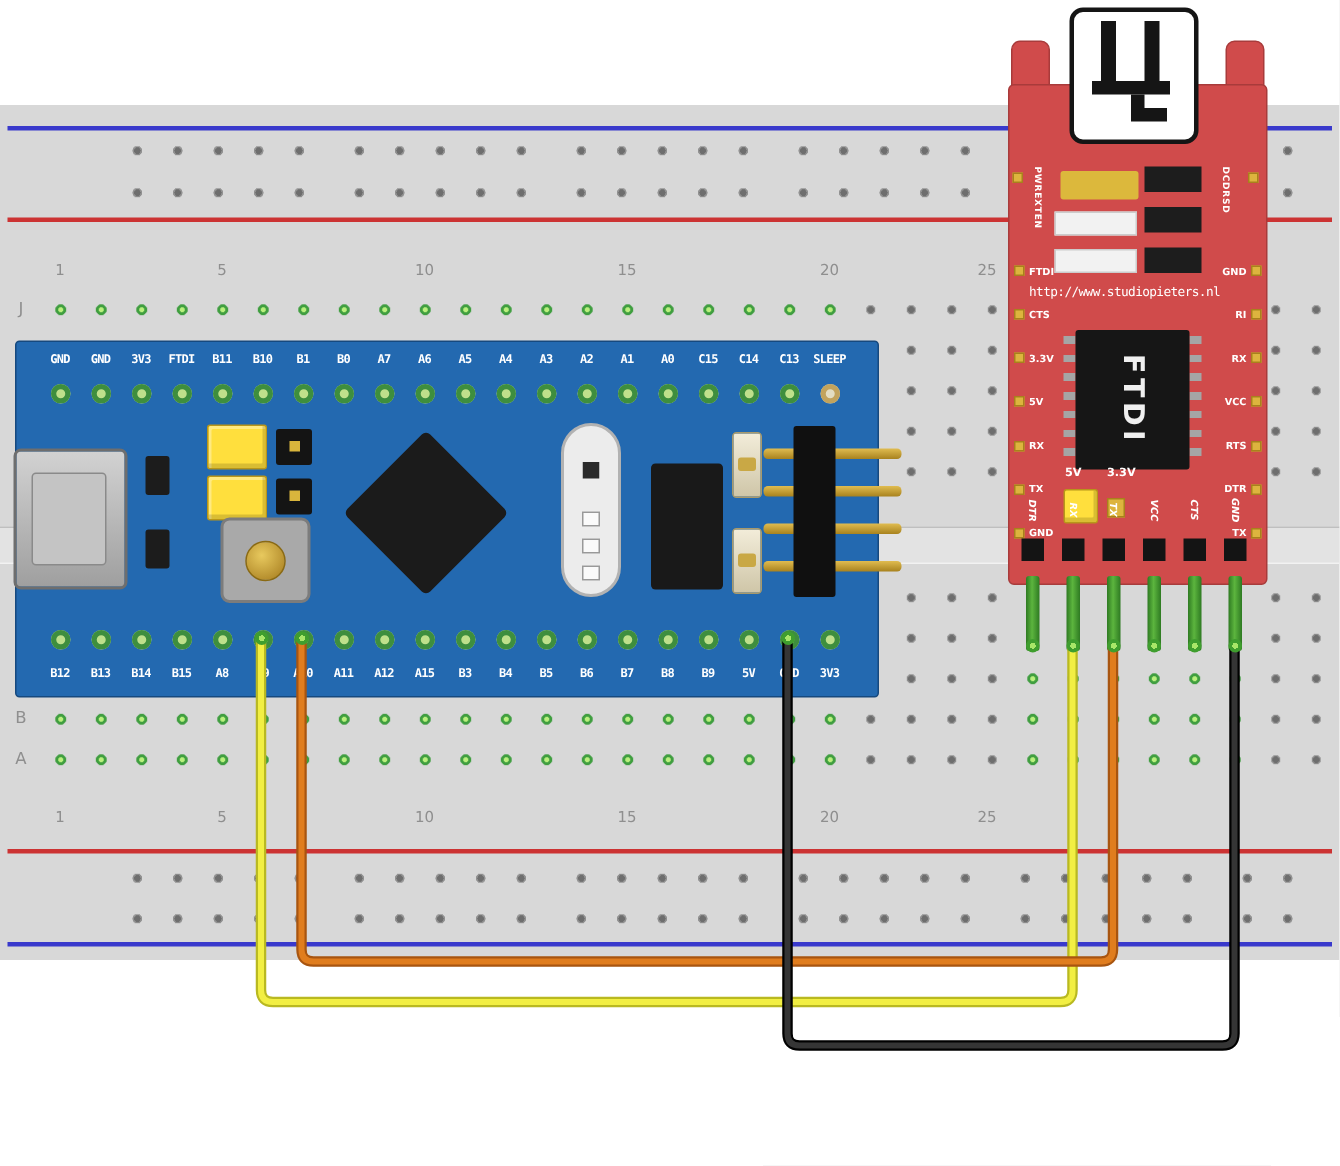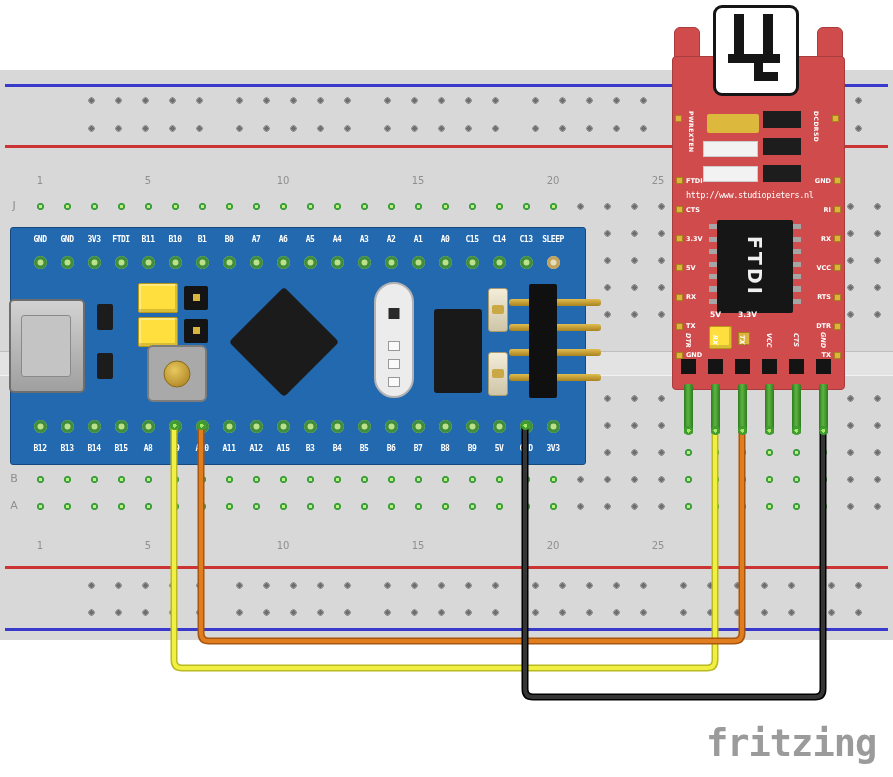"fritzing" div.logo { html: <div>fritzing</div> -> none }
